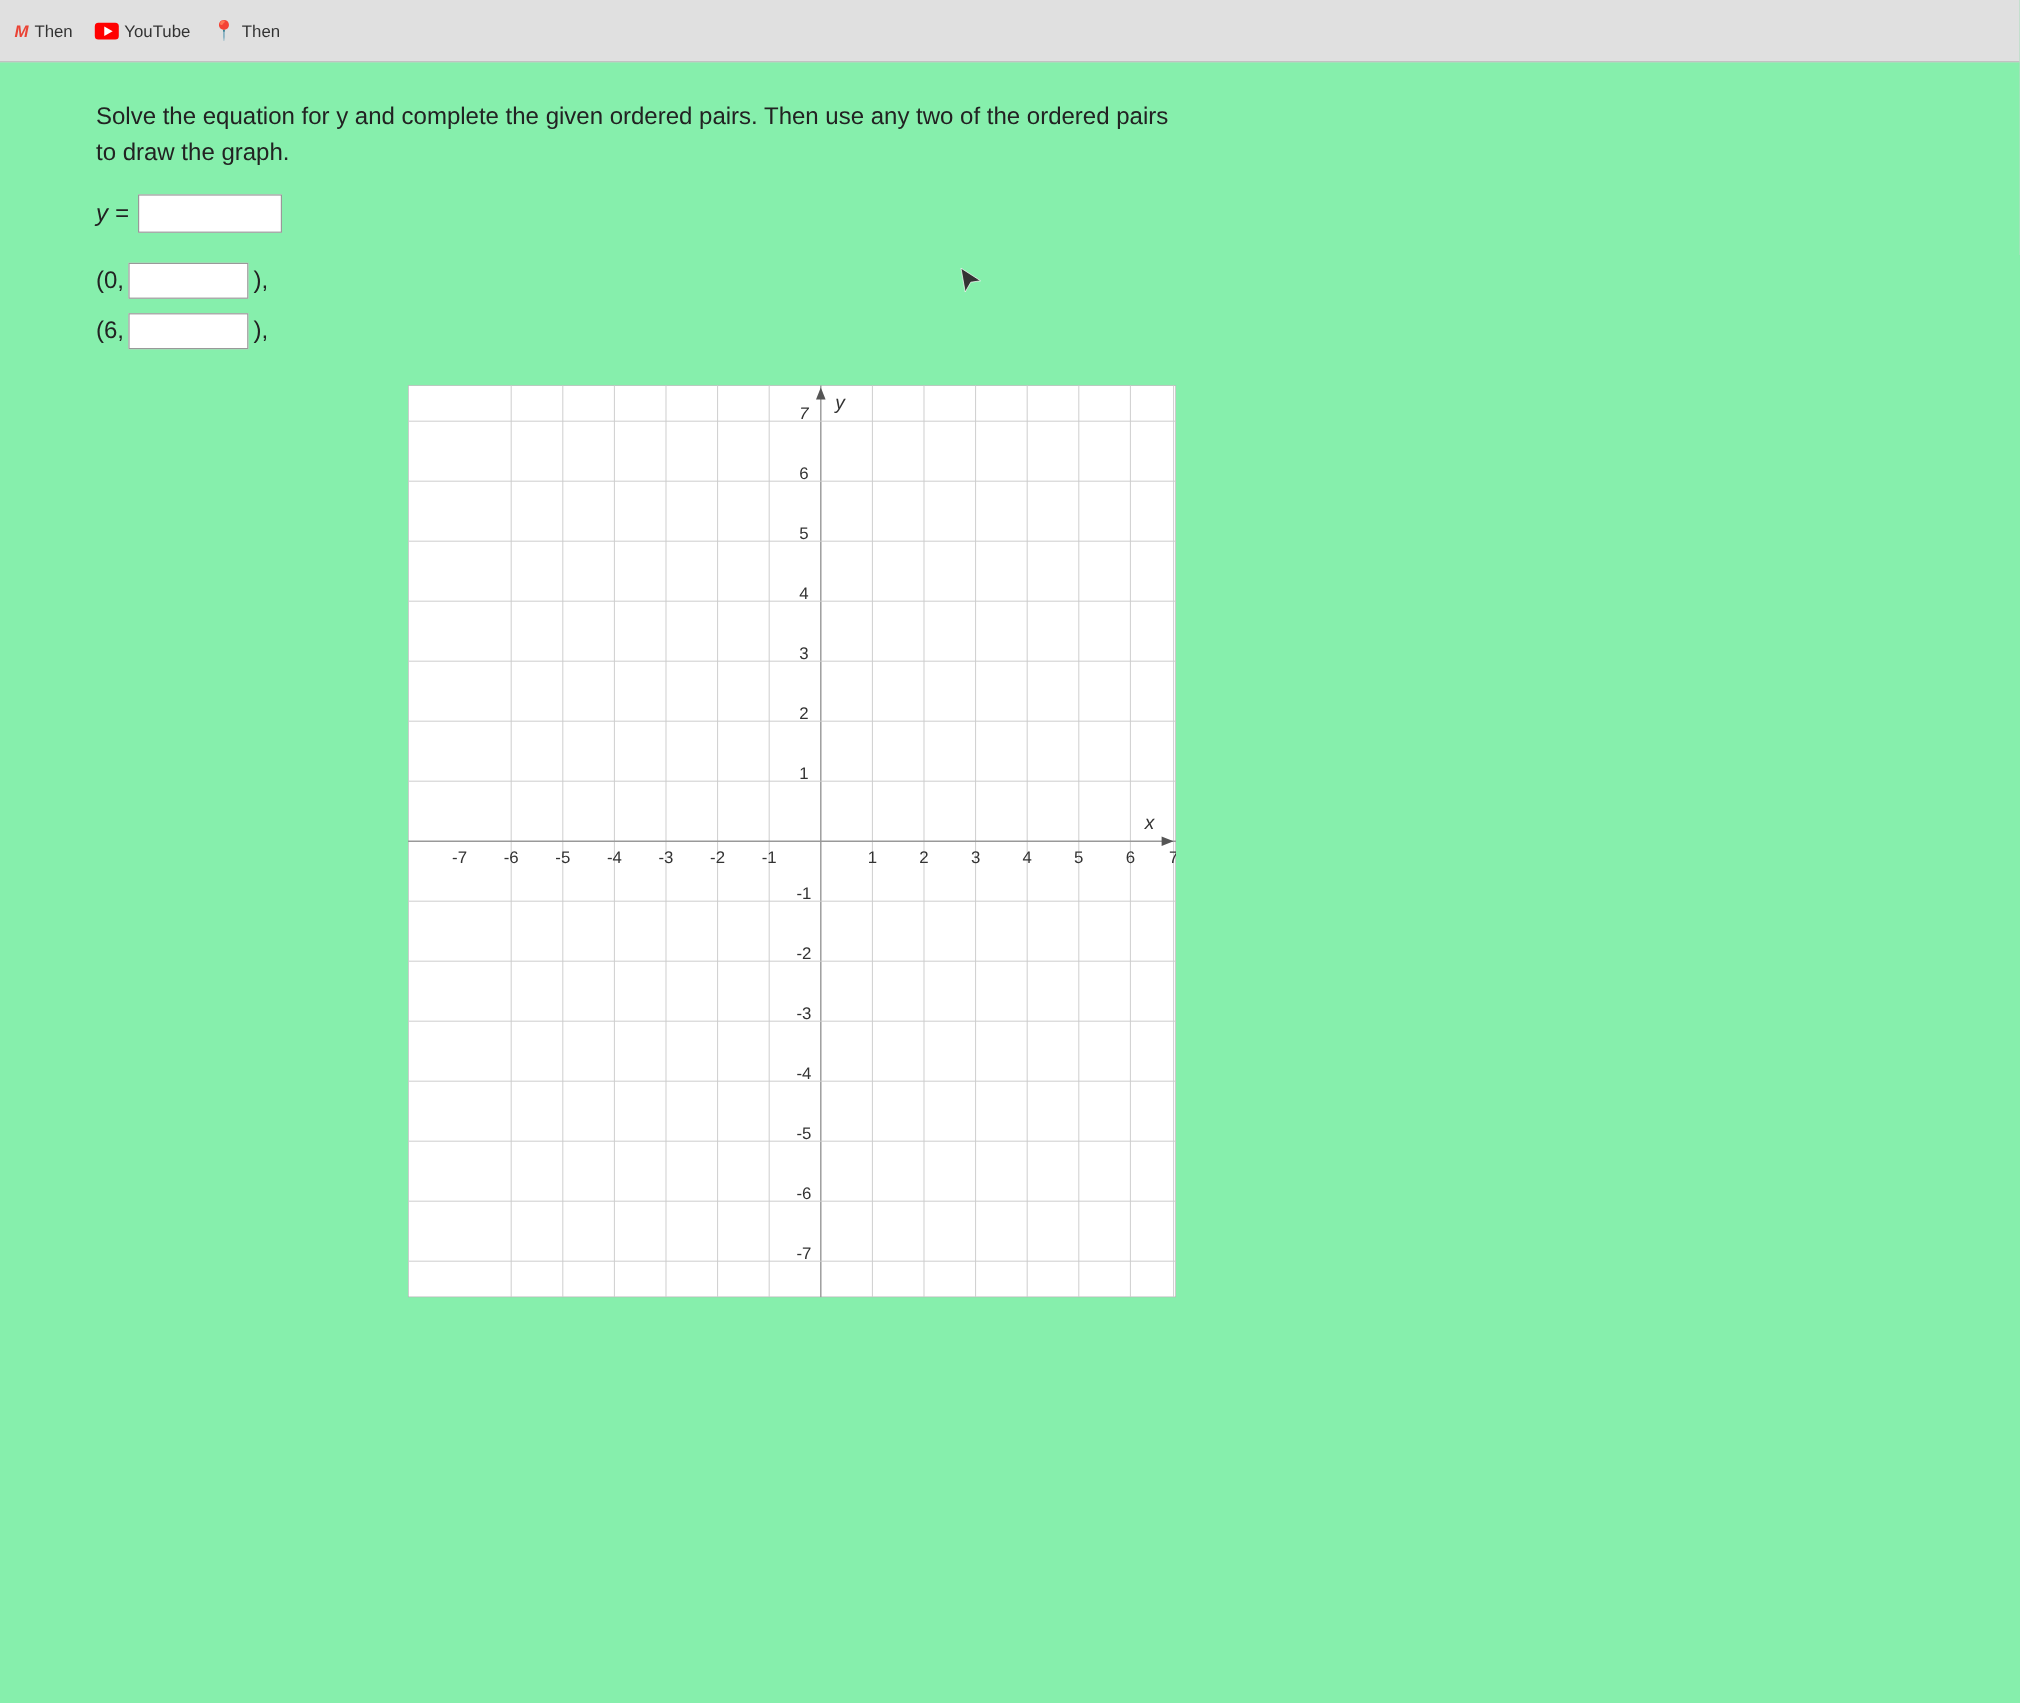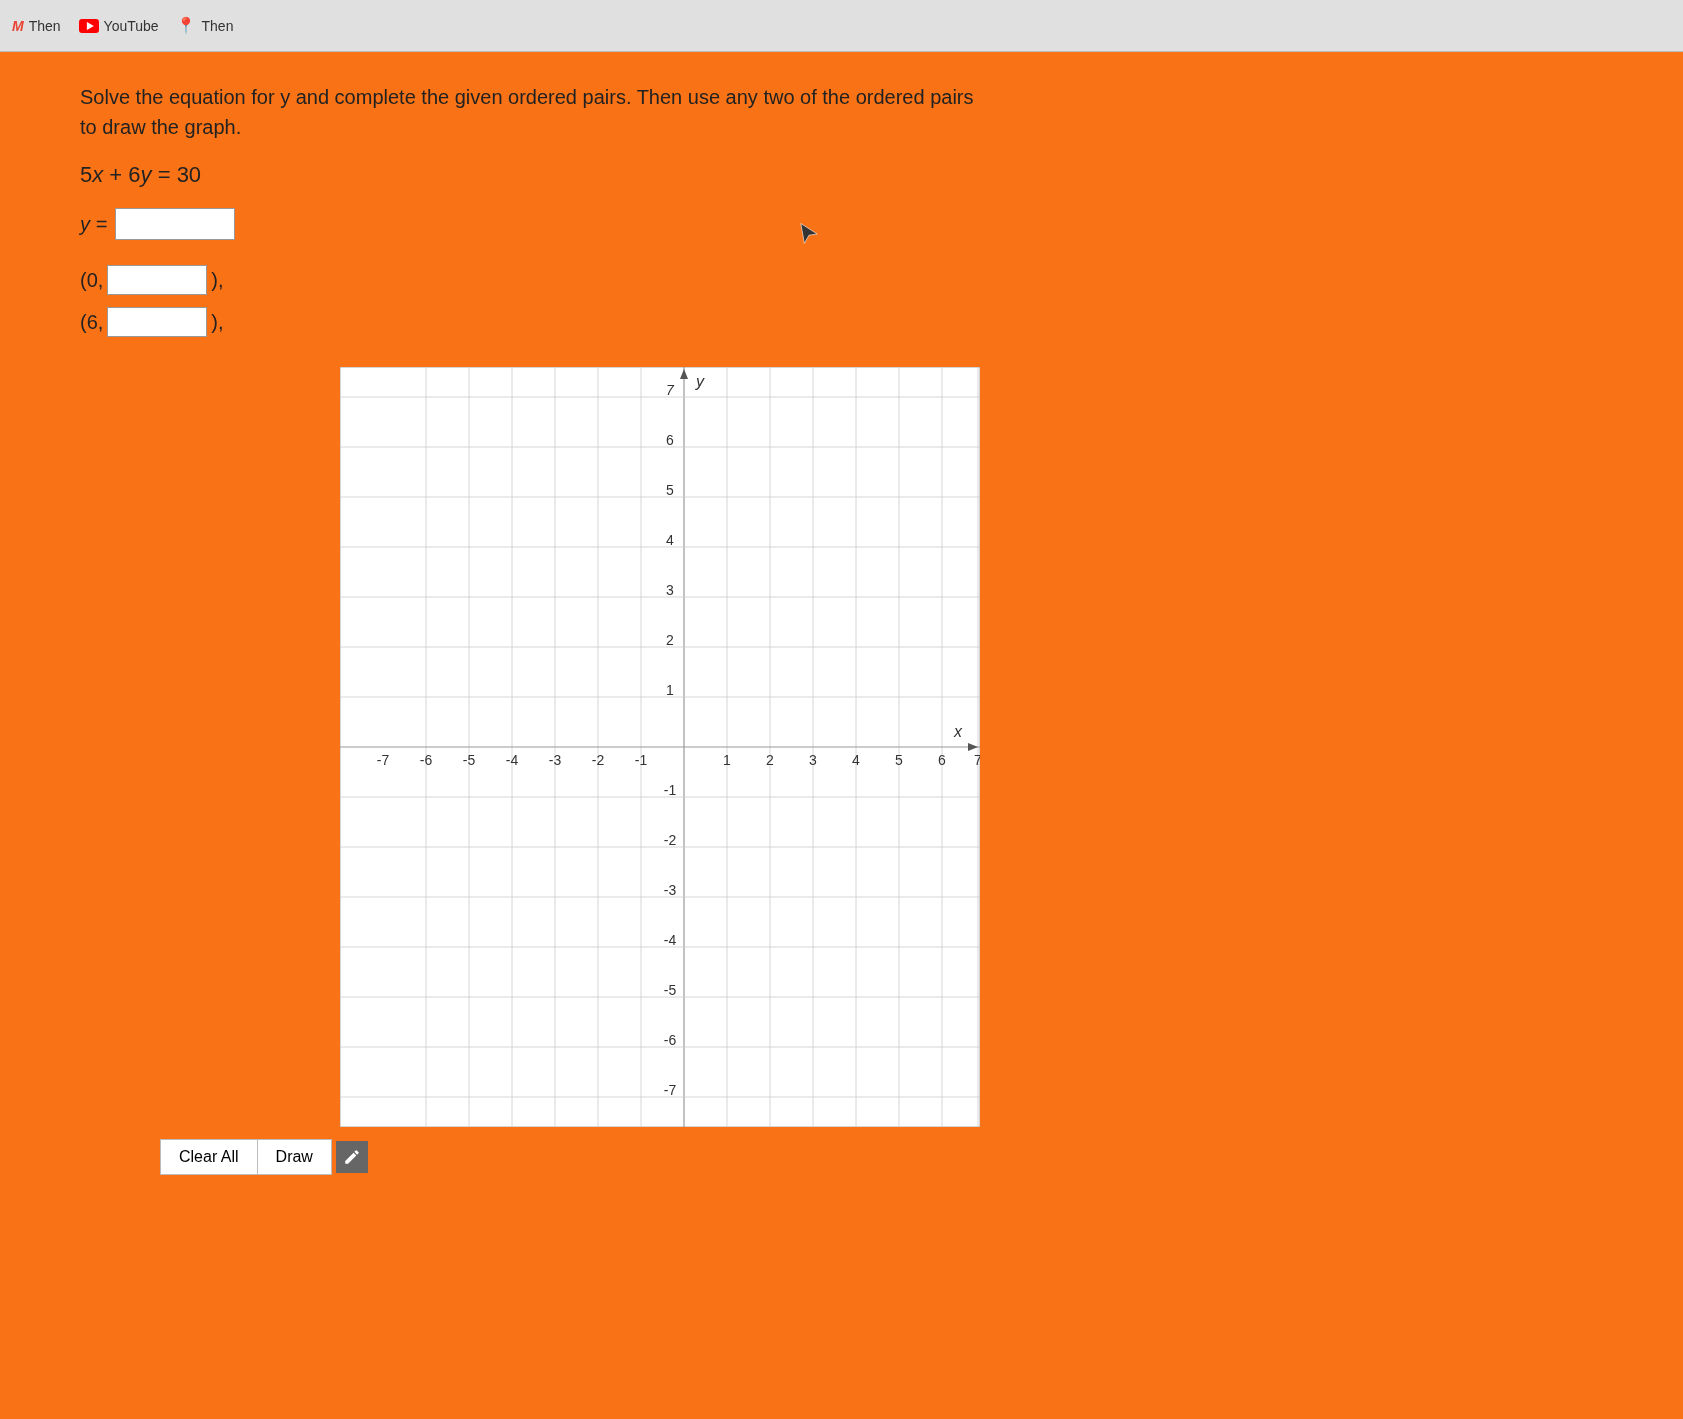"Solve the equation for y" .main-content { background: #f97316 -> #86efac }
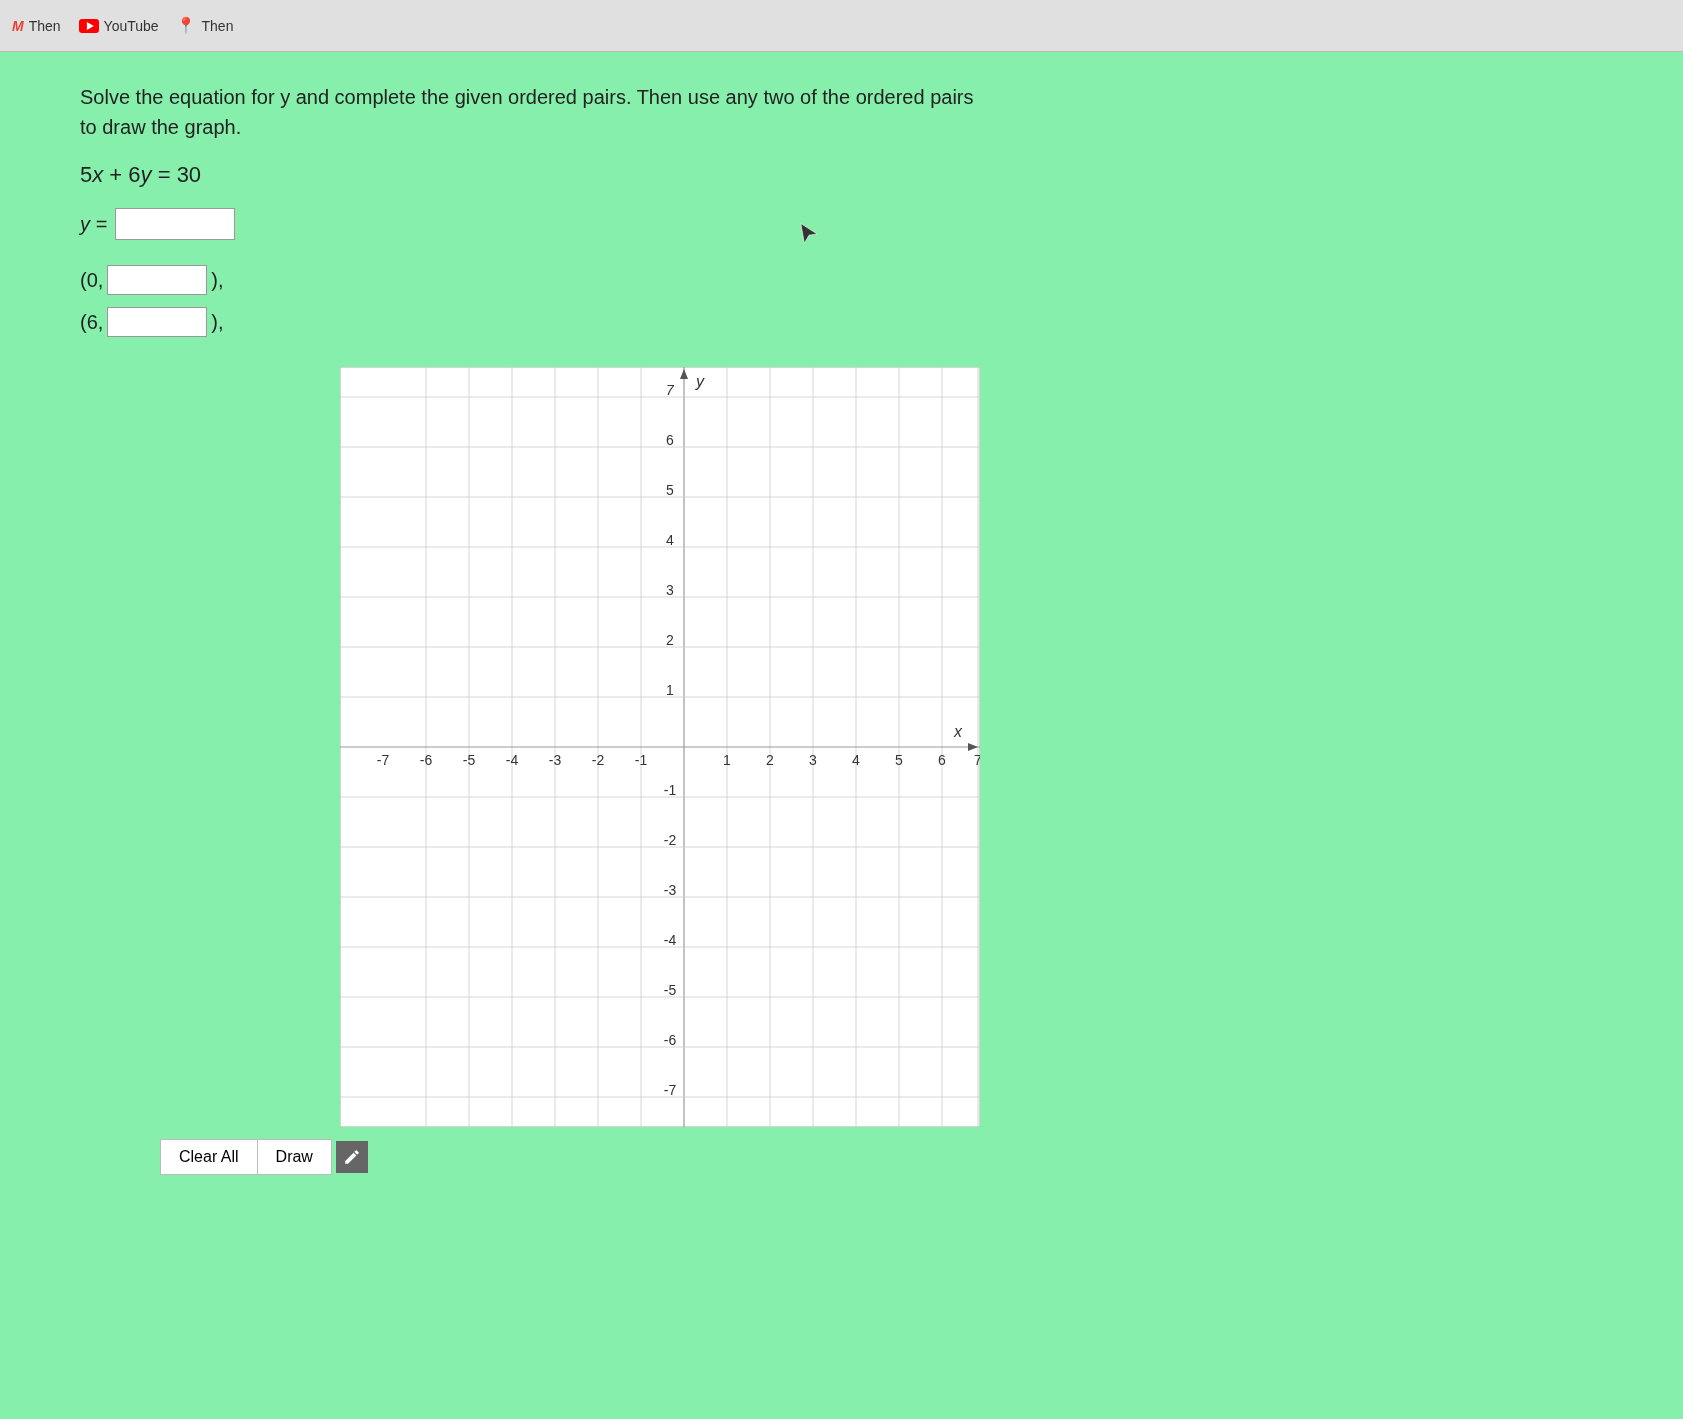"5x + 6y = 30" div.equation { html: <div> <span>5<i>x</i> + 6<i>y</i> = 30</span> </div> -> none }
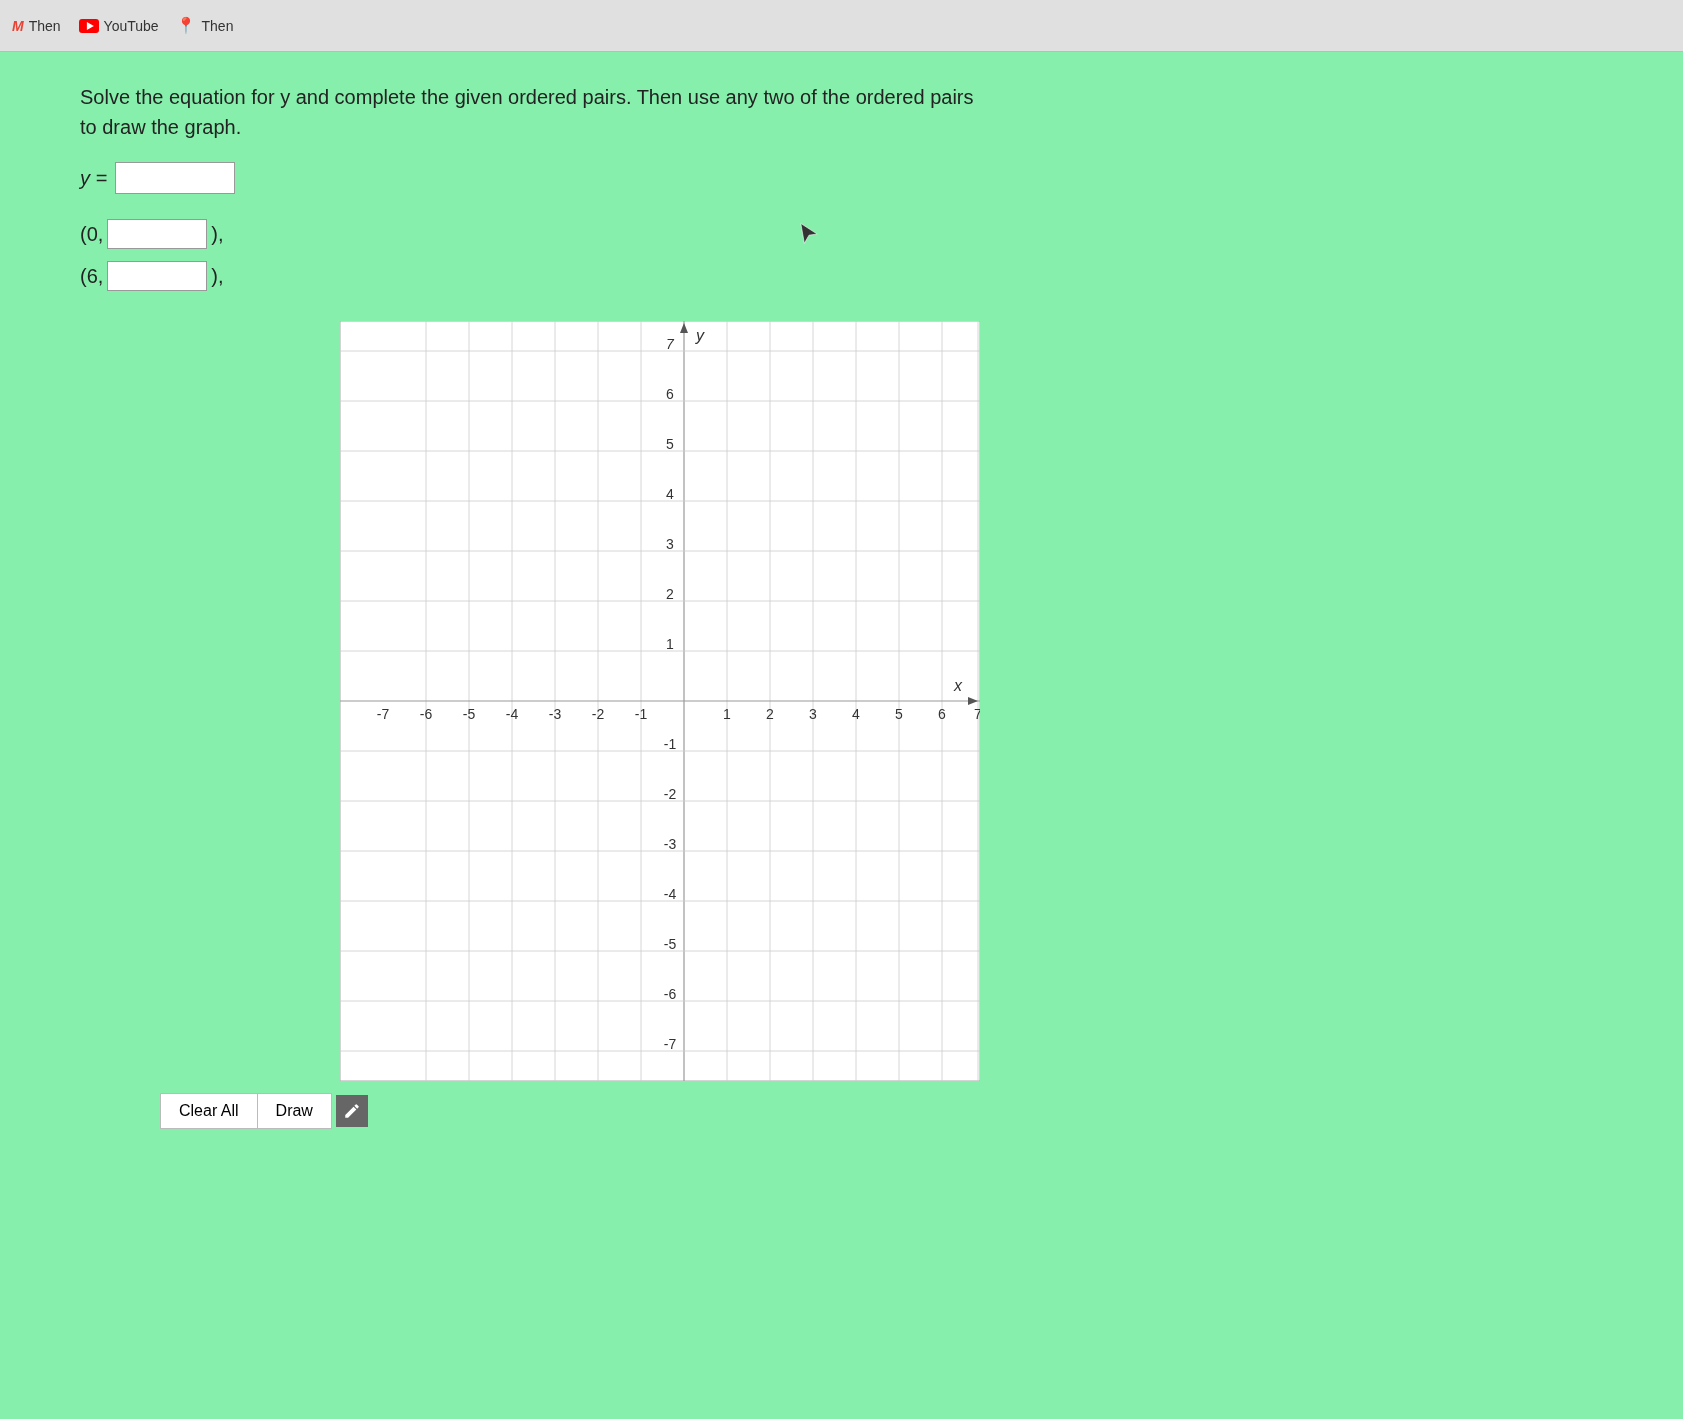"Clear All" div.bottom-bar { html: <div> <button>Clear All</button> <button>Draw</button> <div> <svg> <path></path> </svg> </div> </div> -> none }
